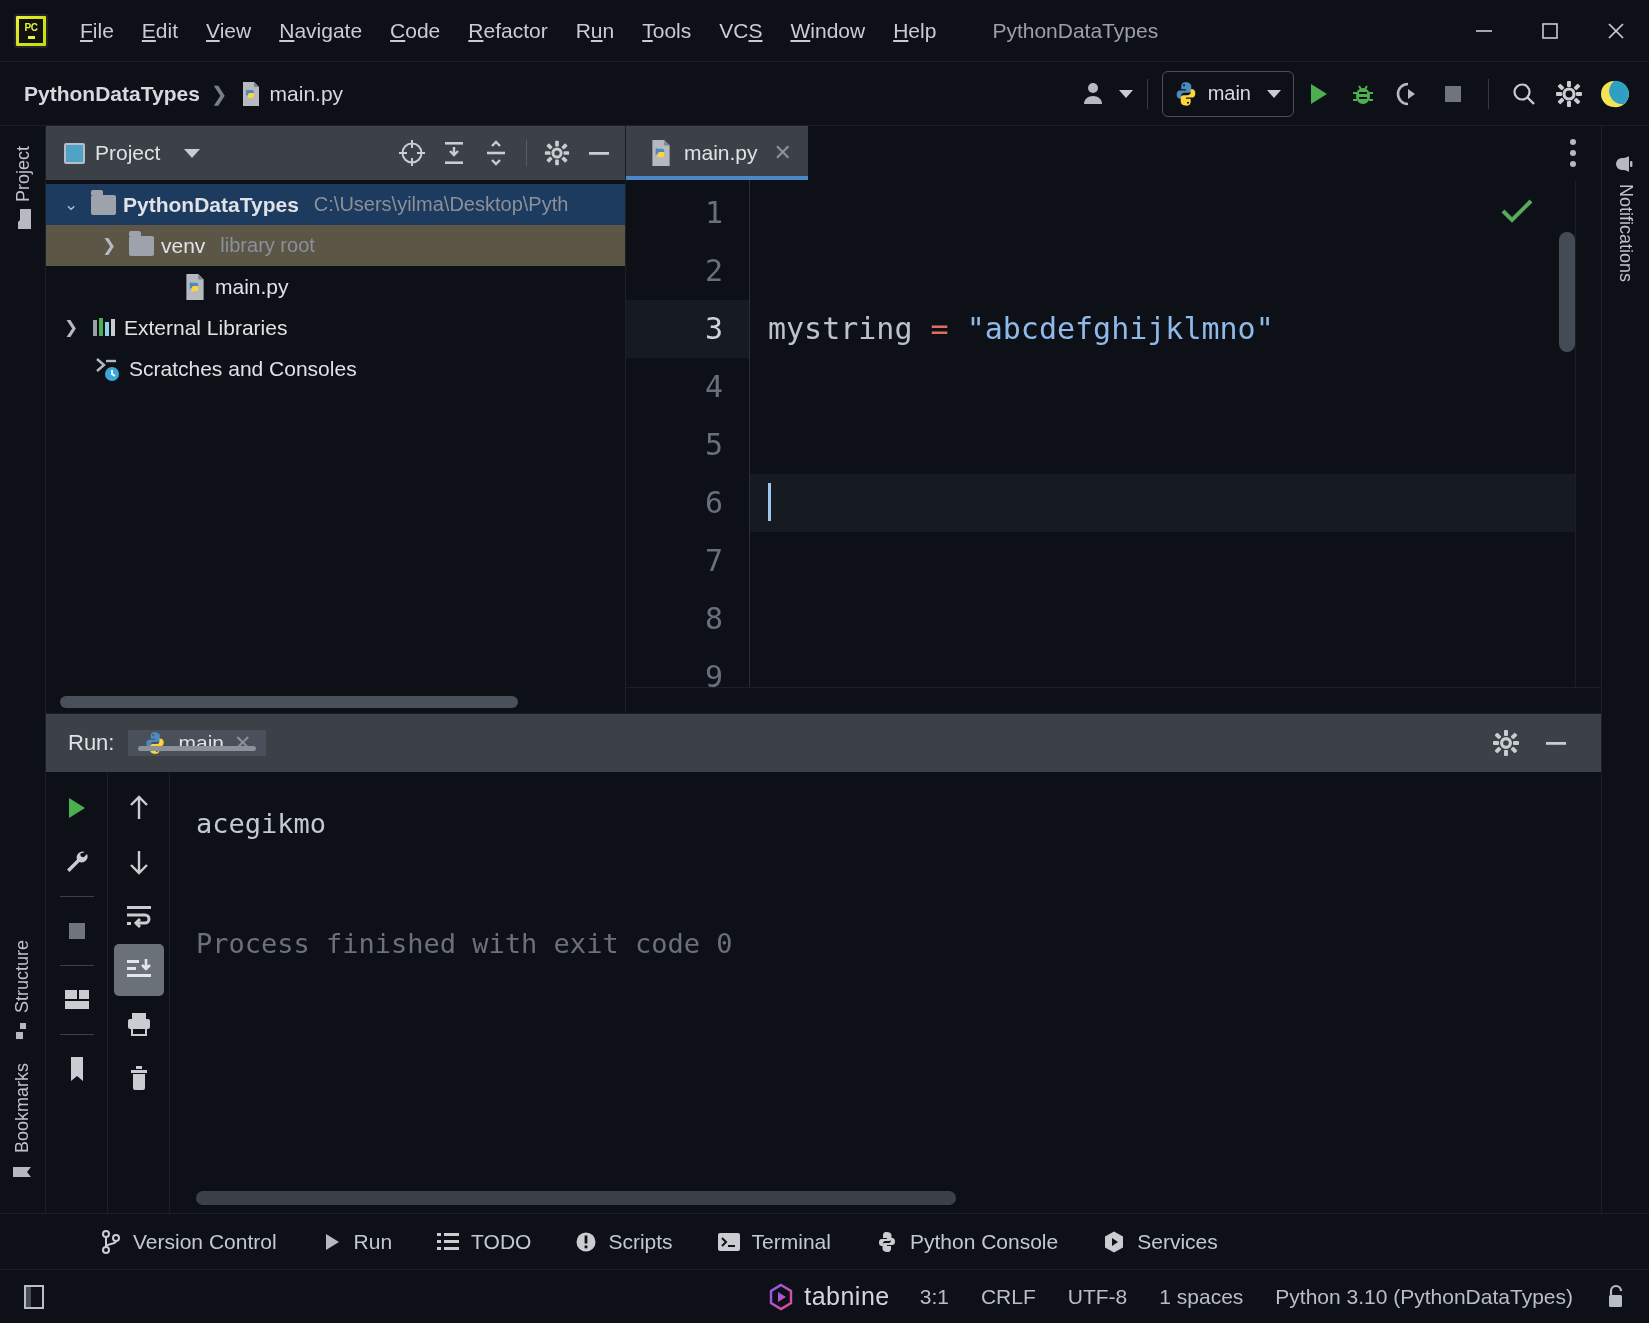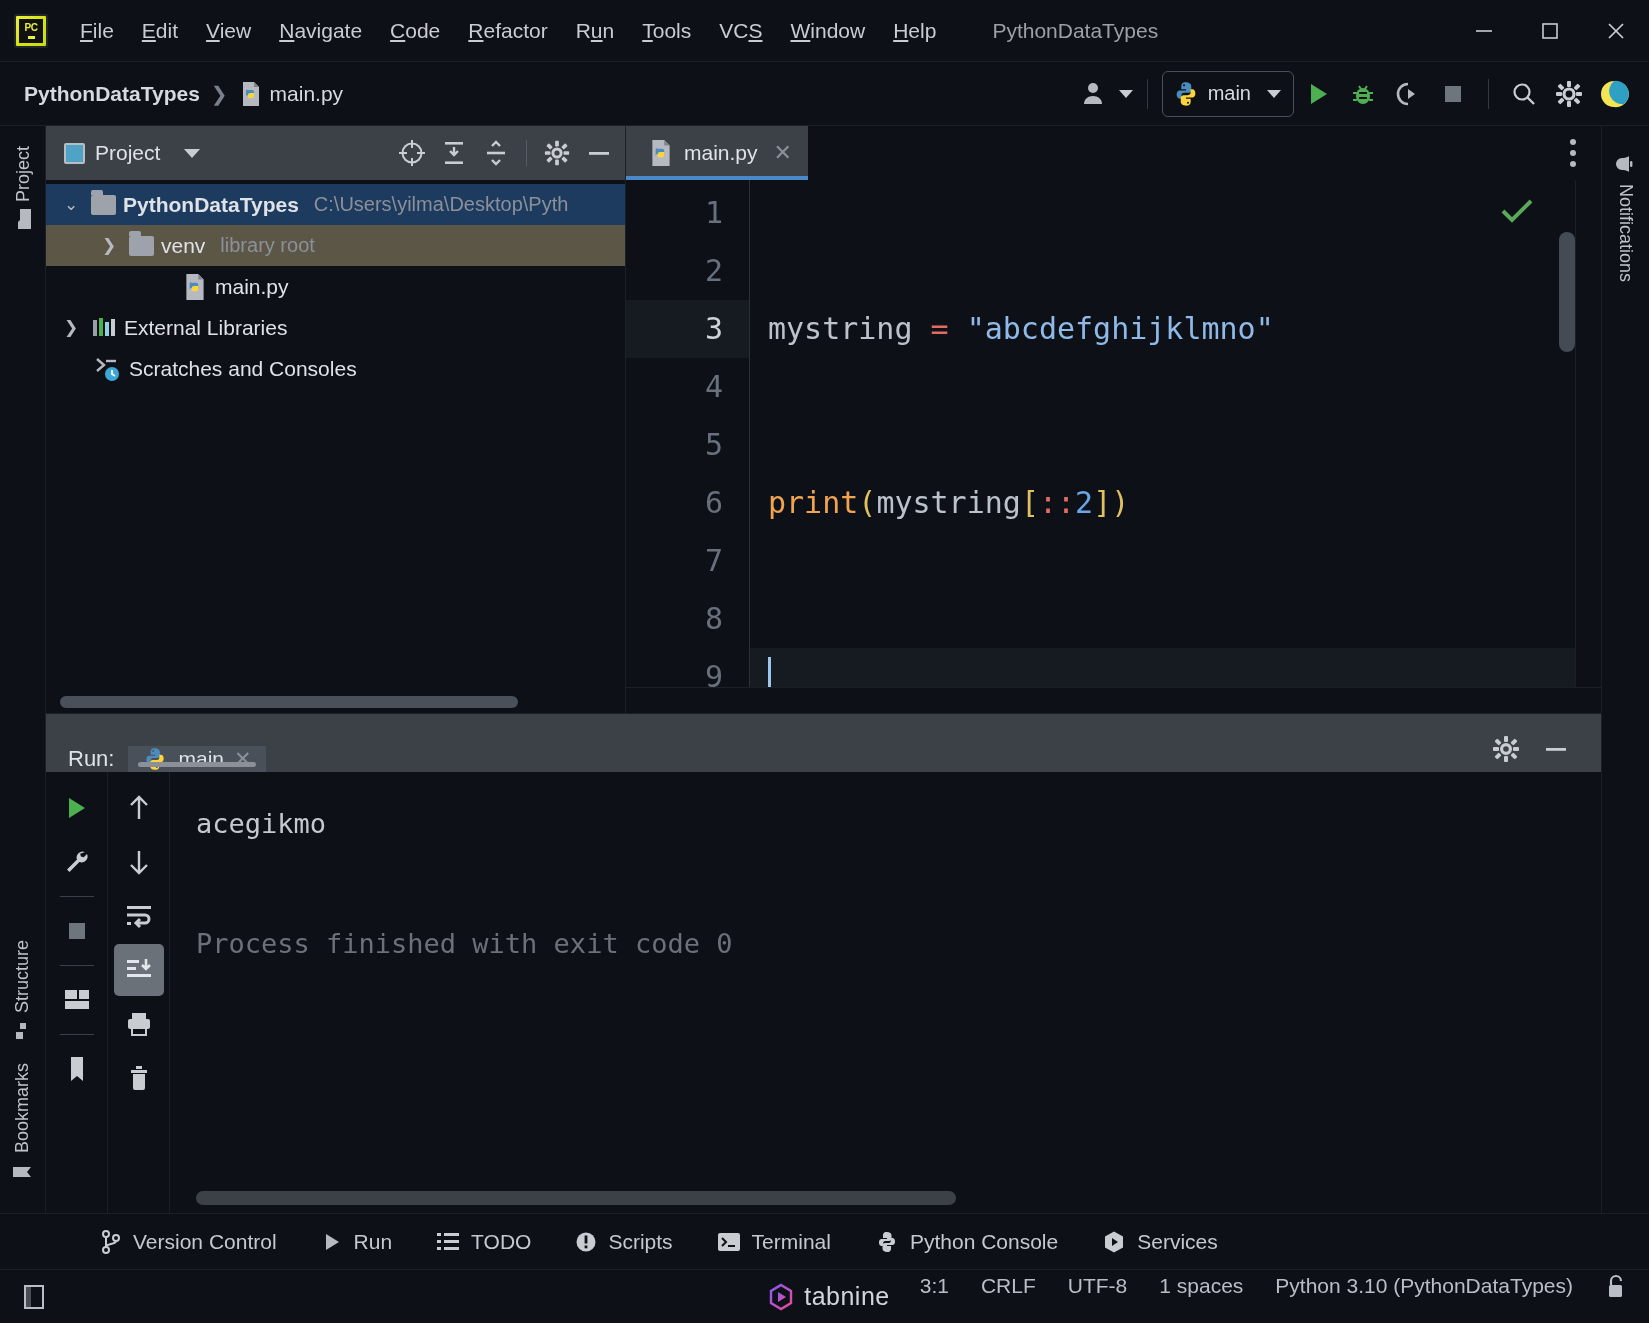"print(mystring[::2])" div.cline { html: <div><span>print</span><span>(</span><span>mystring</span><span>[</span><span>::</span><span>2</span><span>]</span><span>)</span></div> -> none }
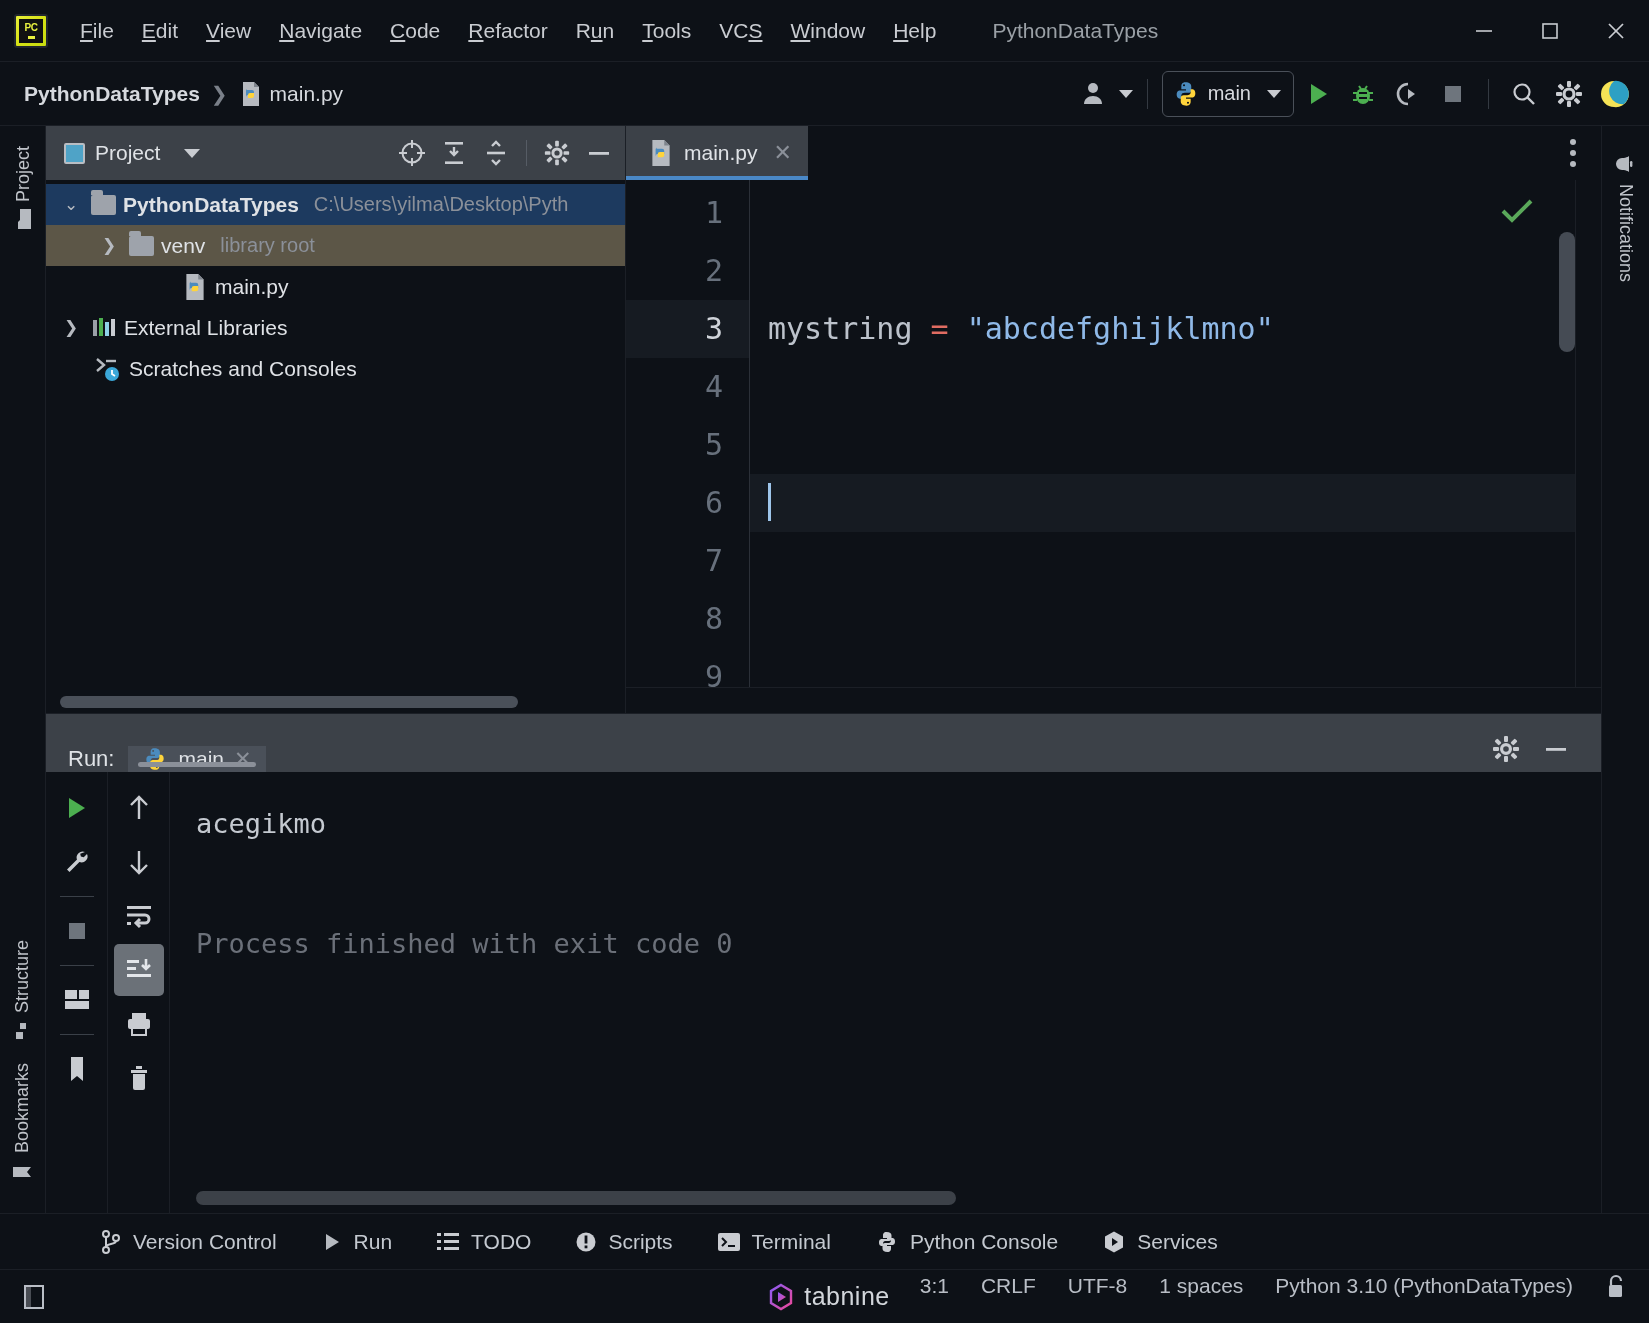"Run:" .run-header { align-items: flex-end -> center }
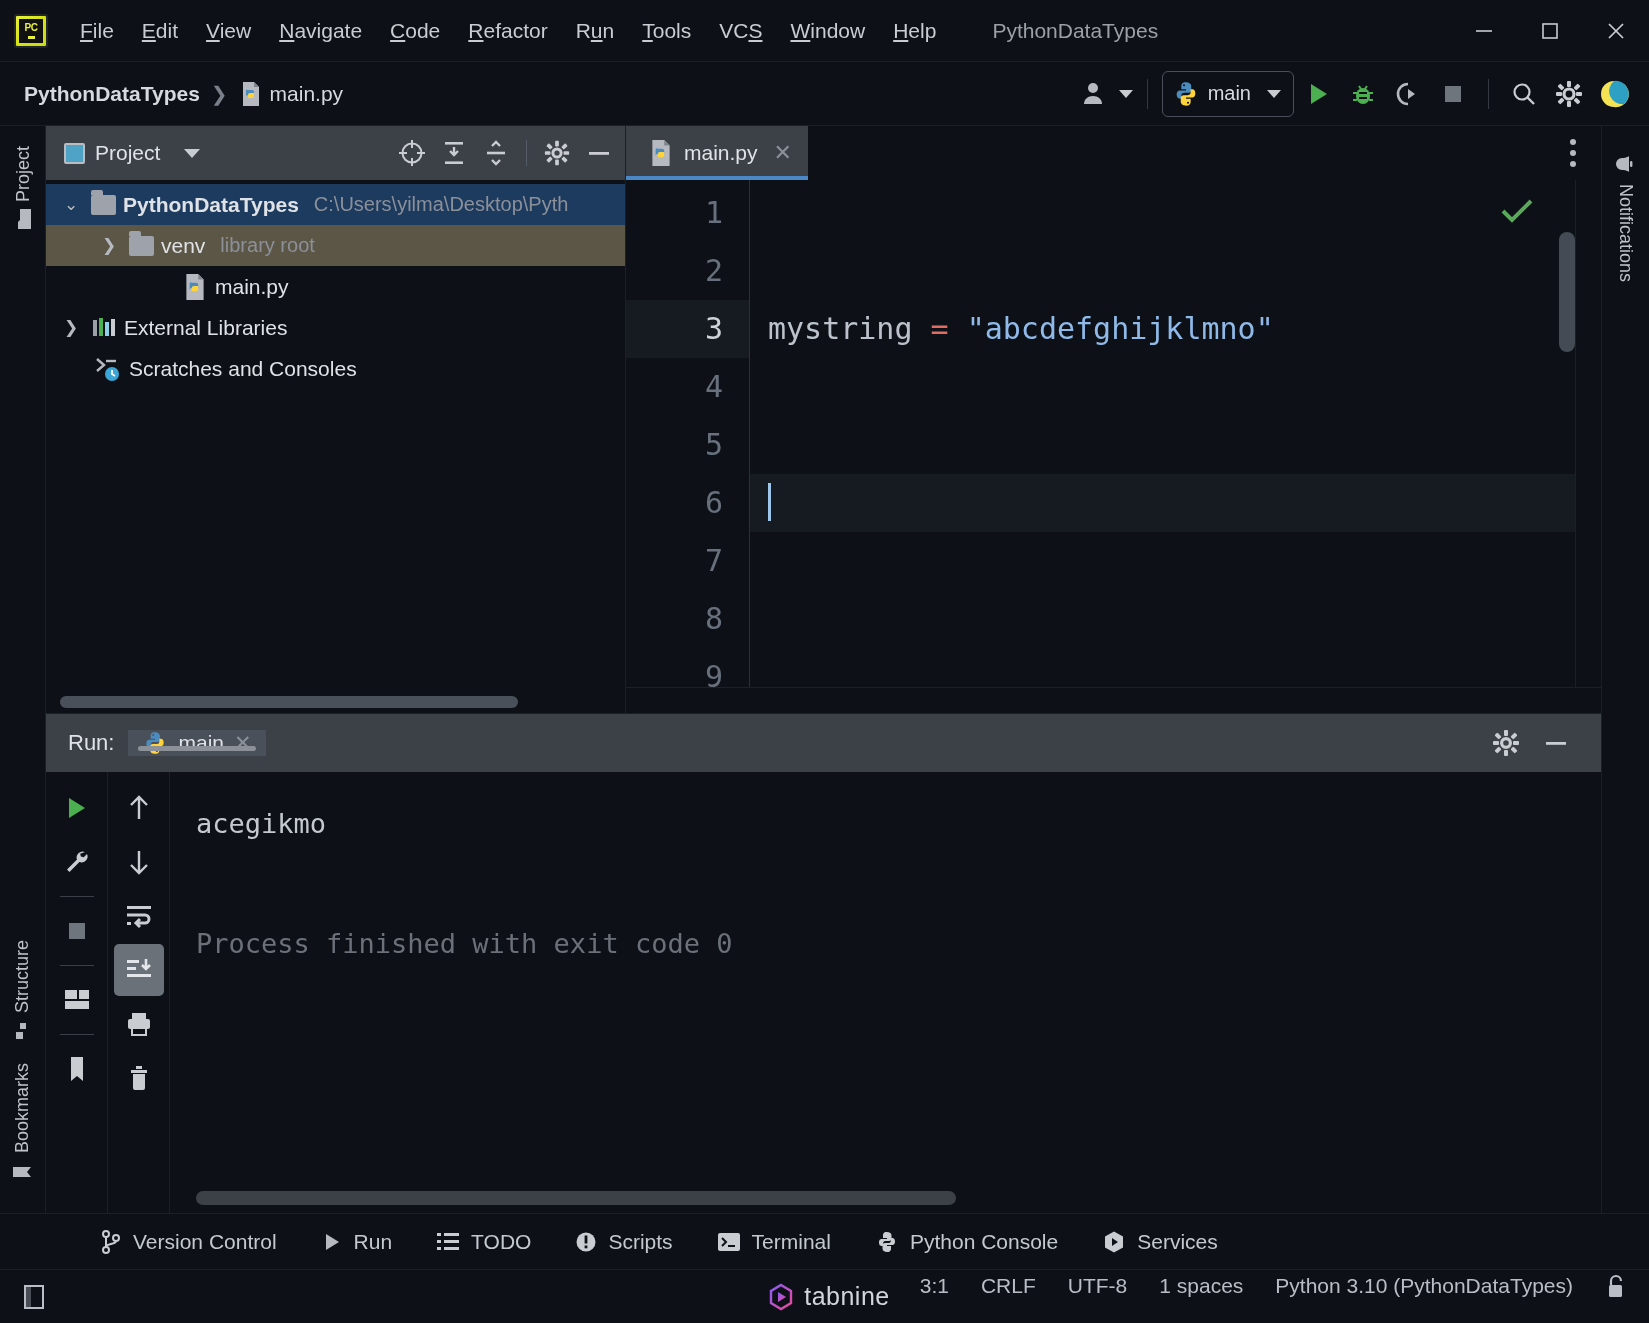"tabnine" .statusbar { align-items: none -> center }
